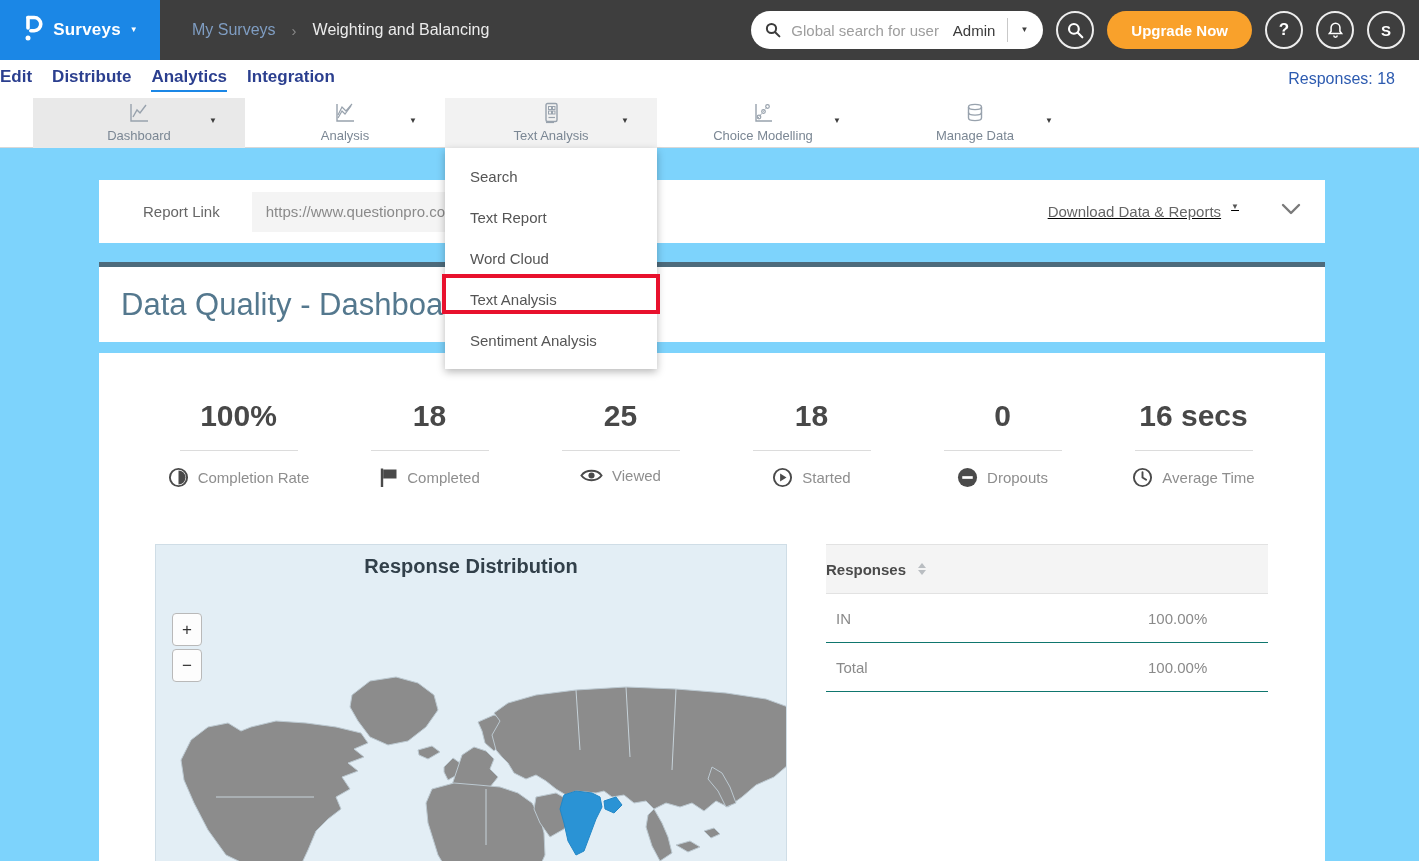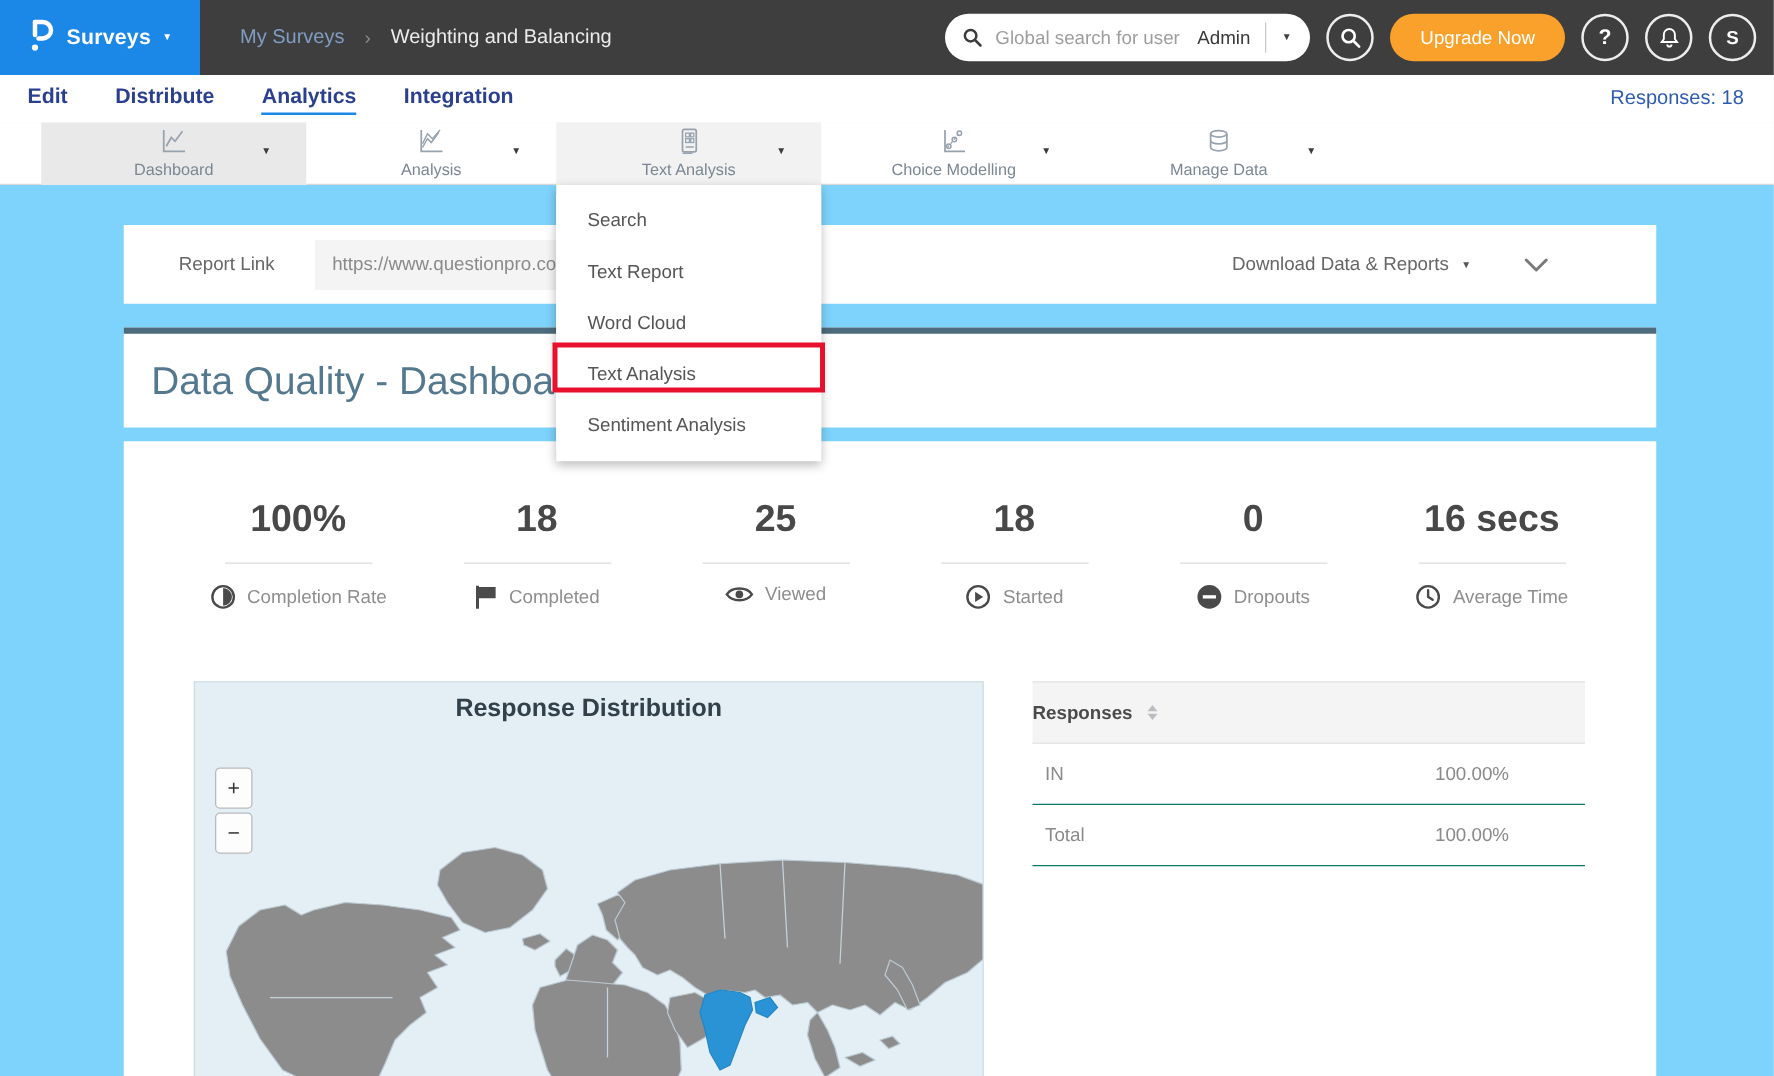"Upgrade Now" .upgrade-btn { font-weight: 400 -> 700 }
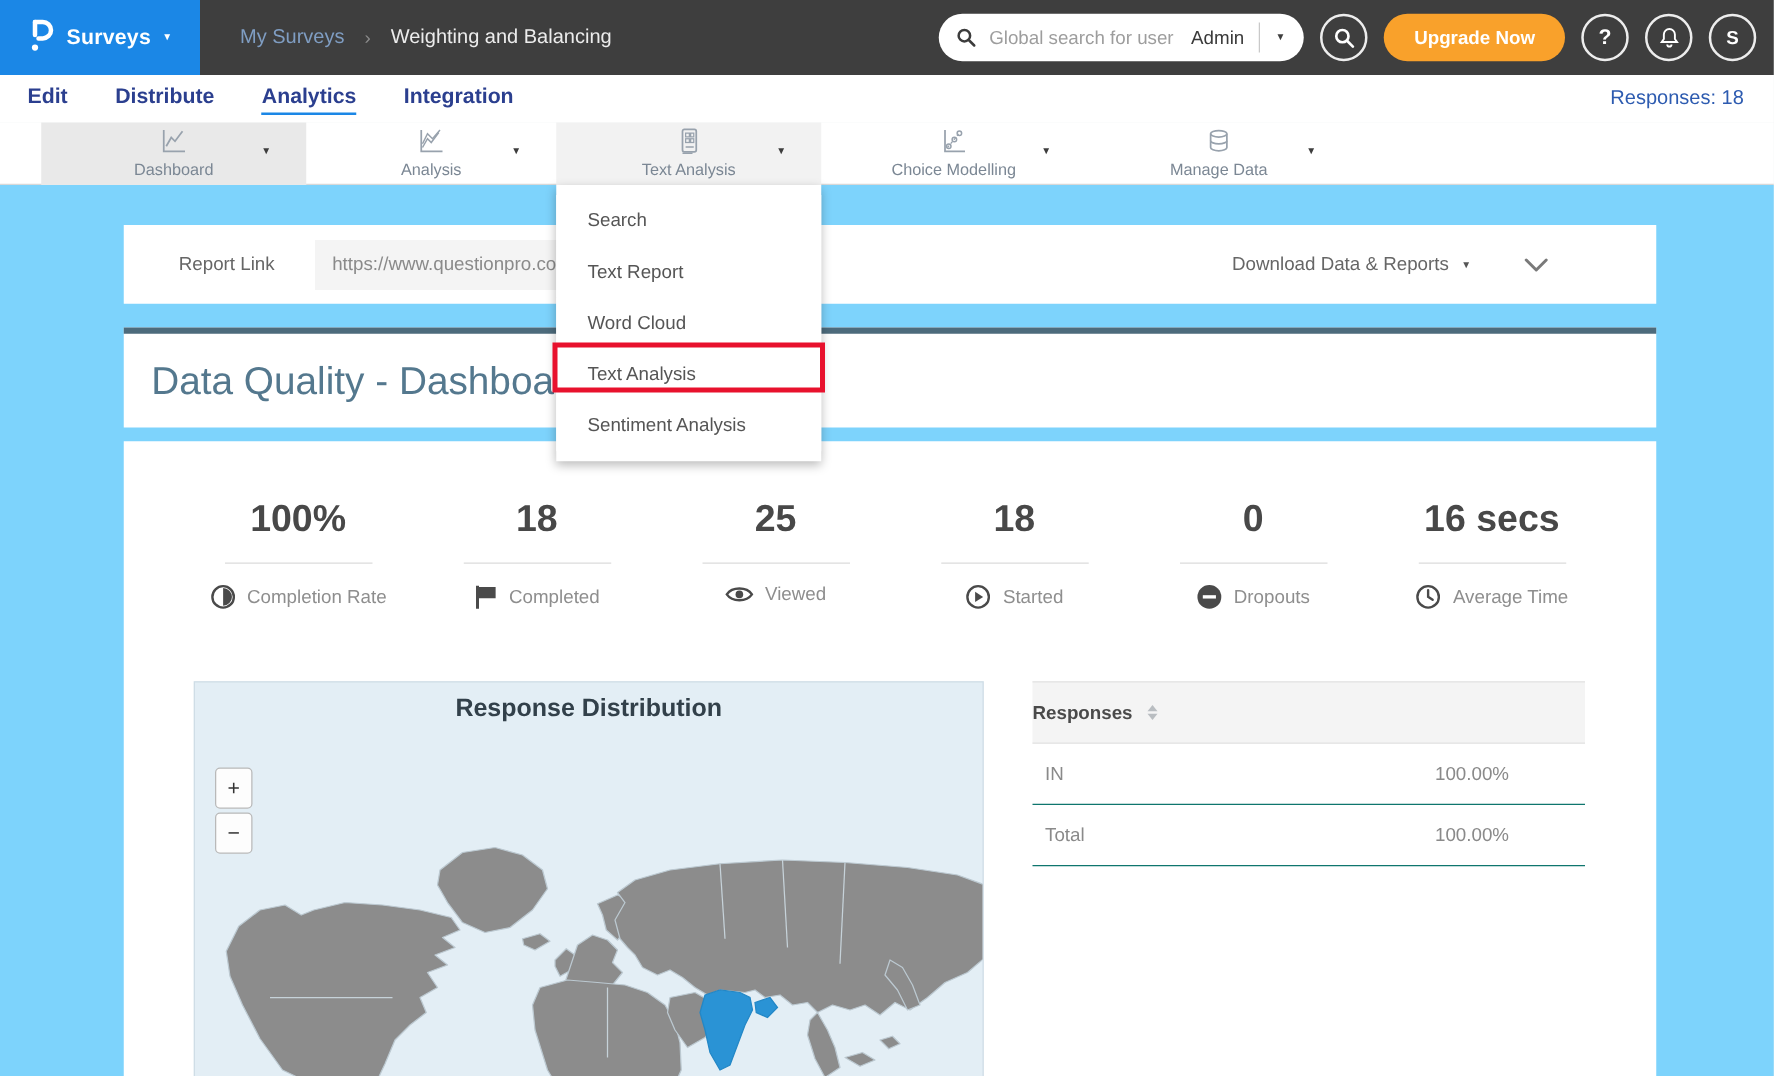"Edit" .nav-links { gap: 38px -> 20px; padding-left: 22px -> none }
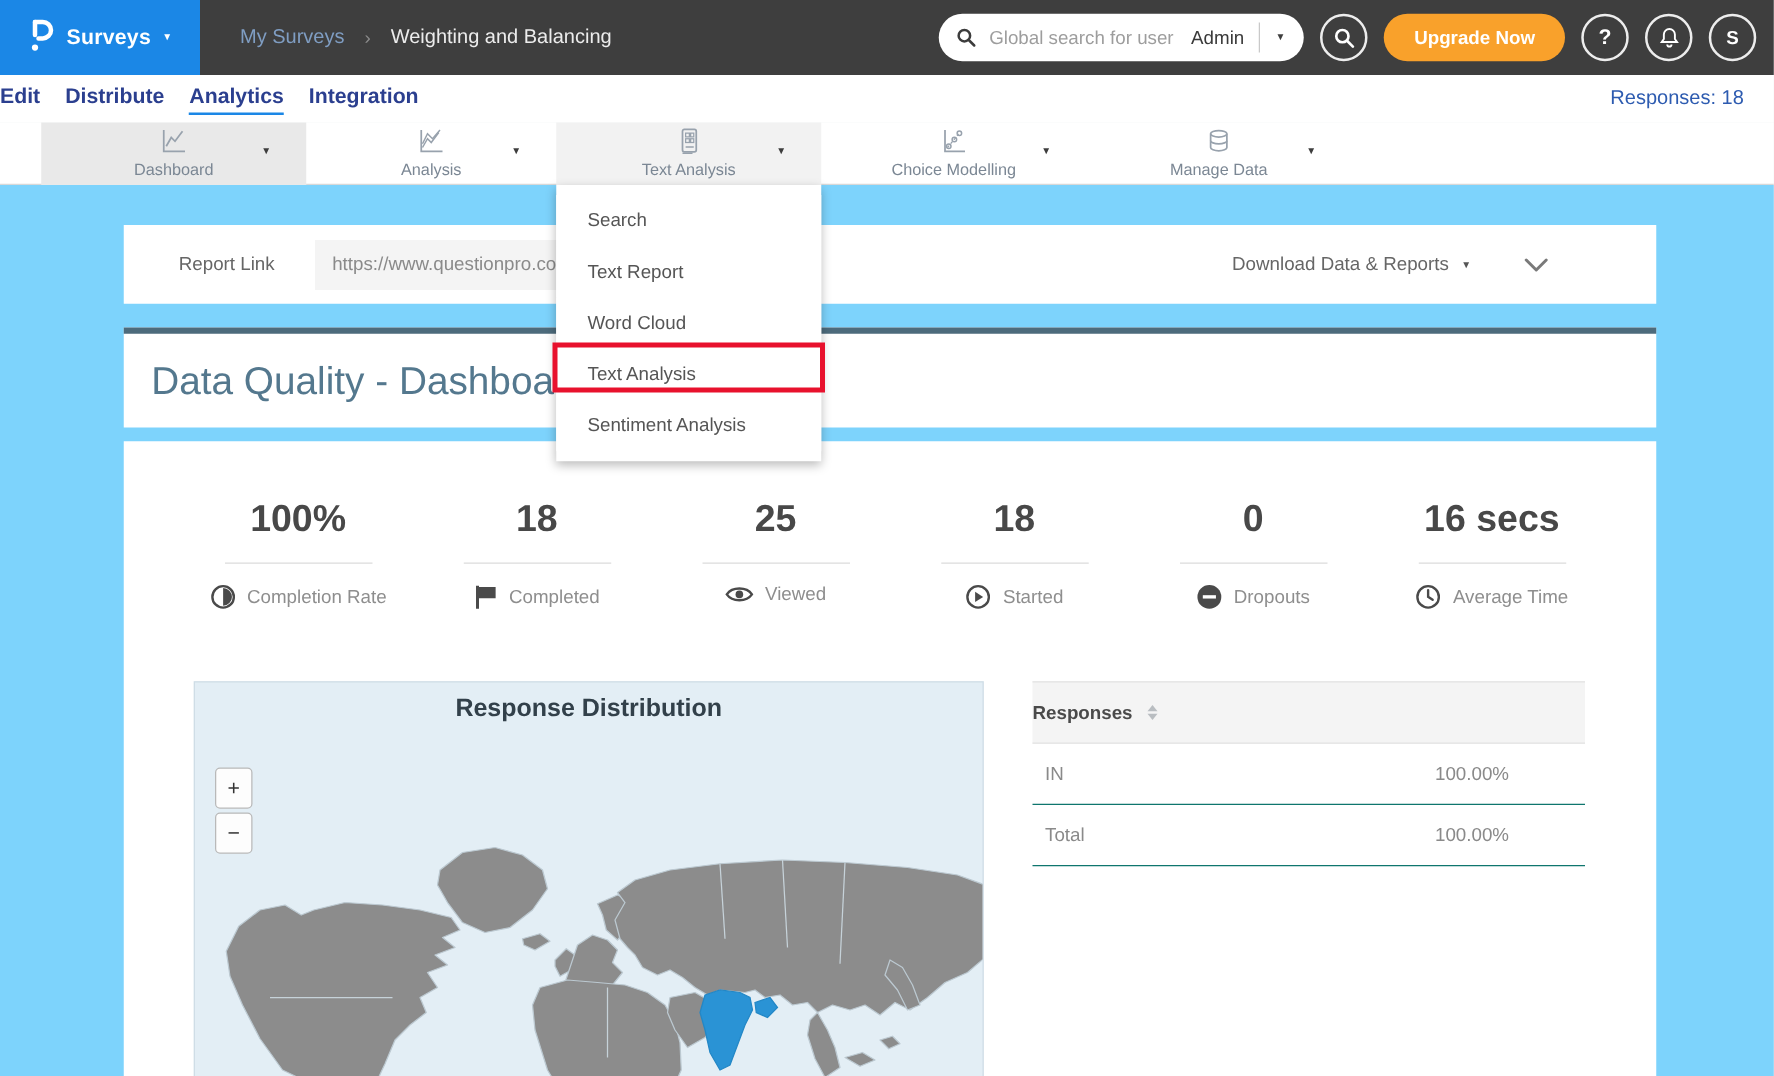"Download Data & Reports" .report-right { align-items: center -> flex-start; padding-right: 86px -> 24px; text-decoration: none -> underline }
